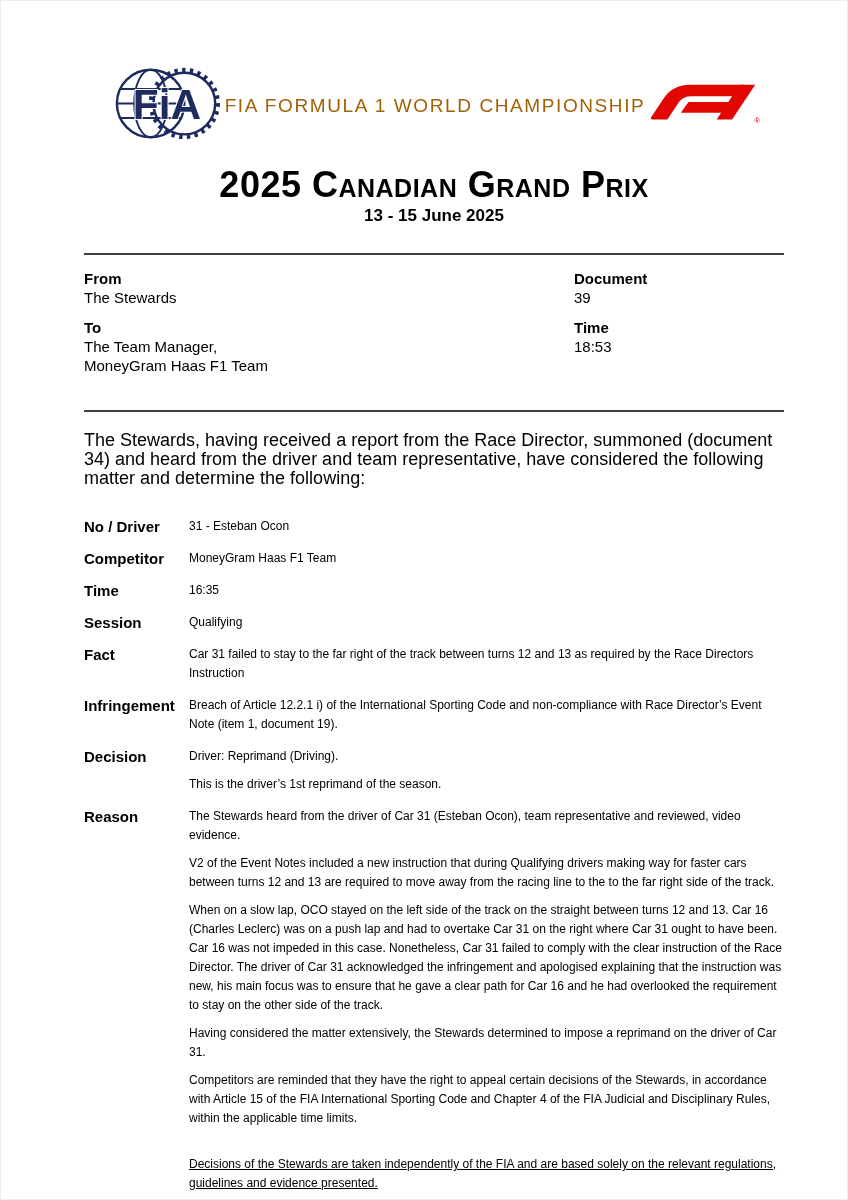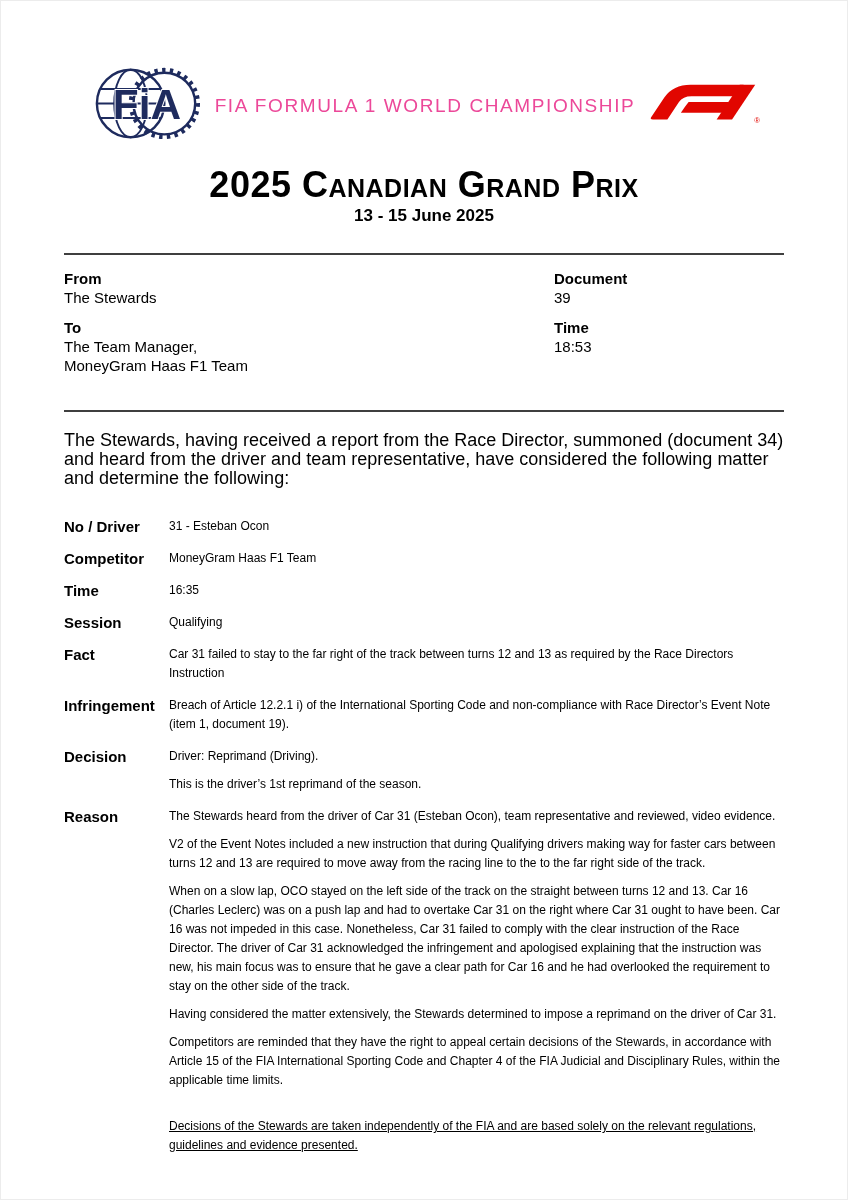"FiA" .content { margin-left: none -> 20px }
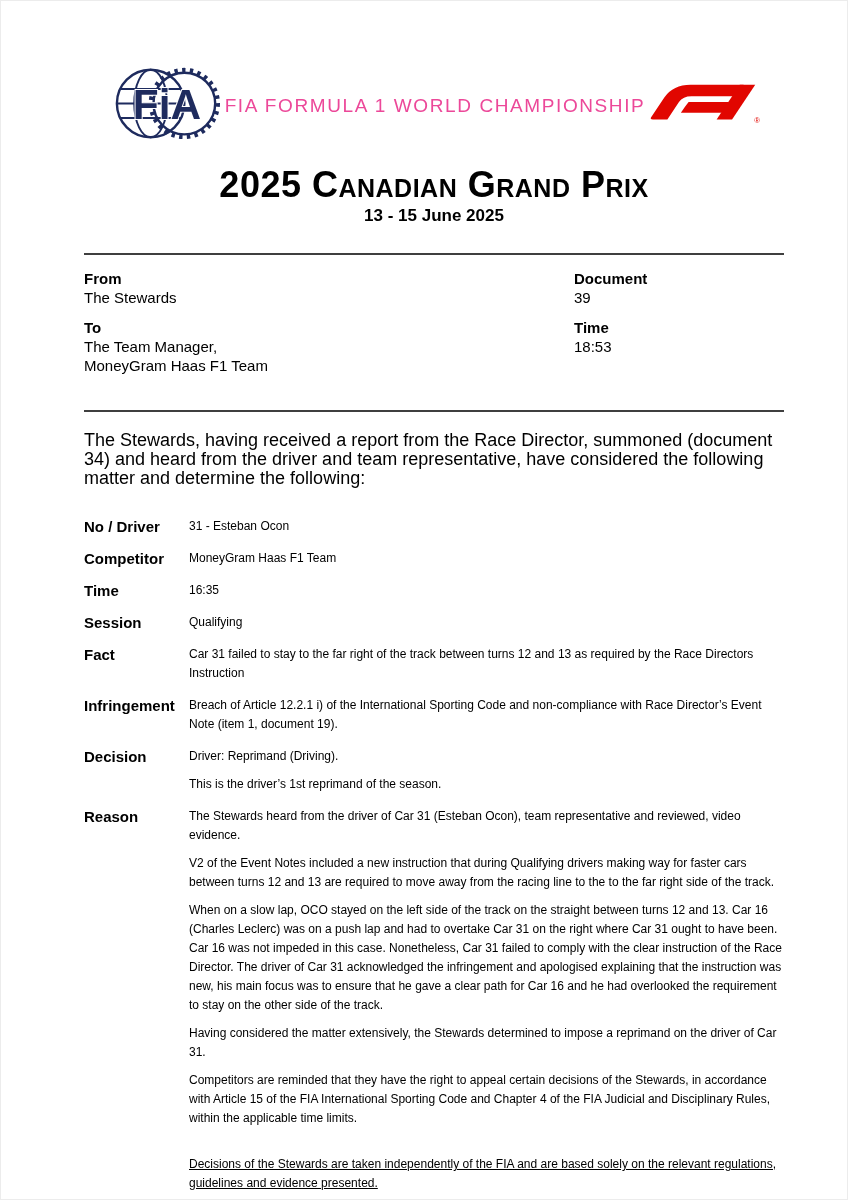"FIA FORMULA 1 WORLD CHAMPIONSHIP" .champ-title { color: #ec4899 -> #a16207 }
